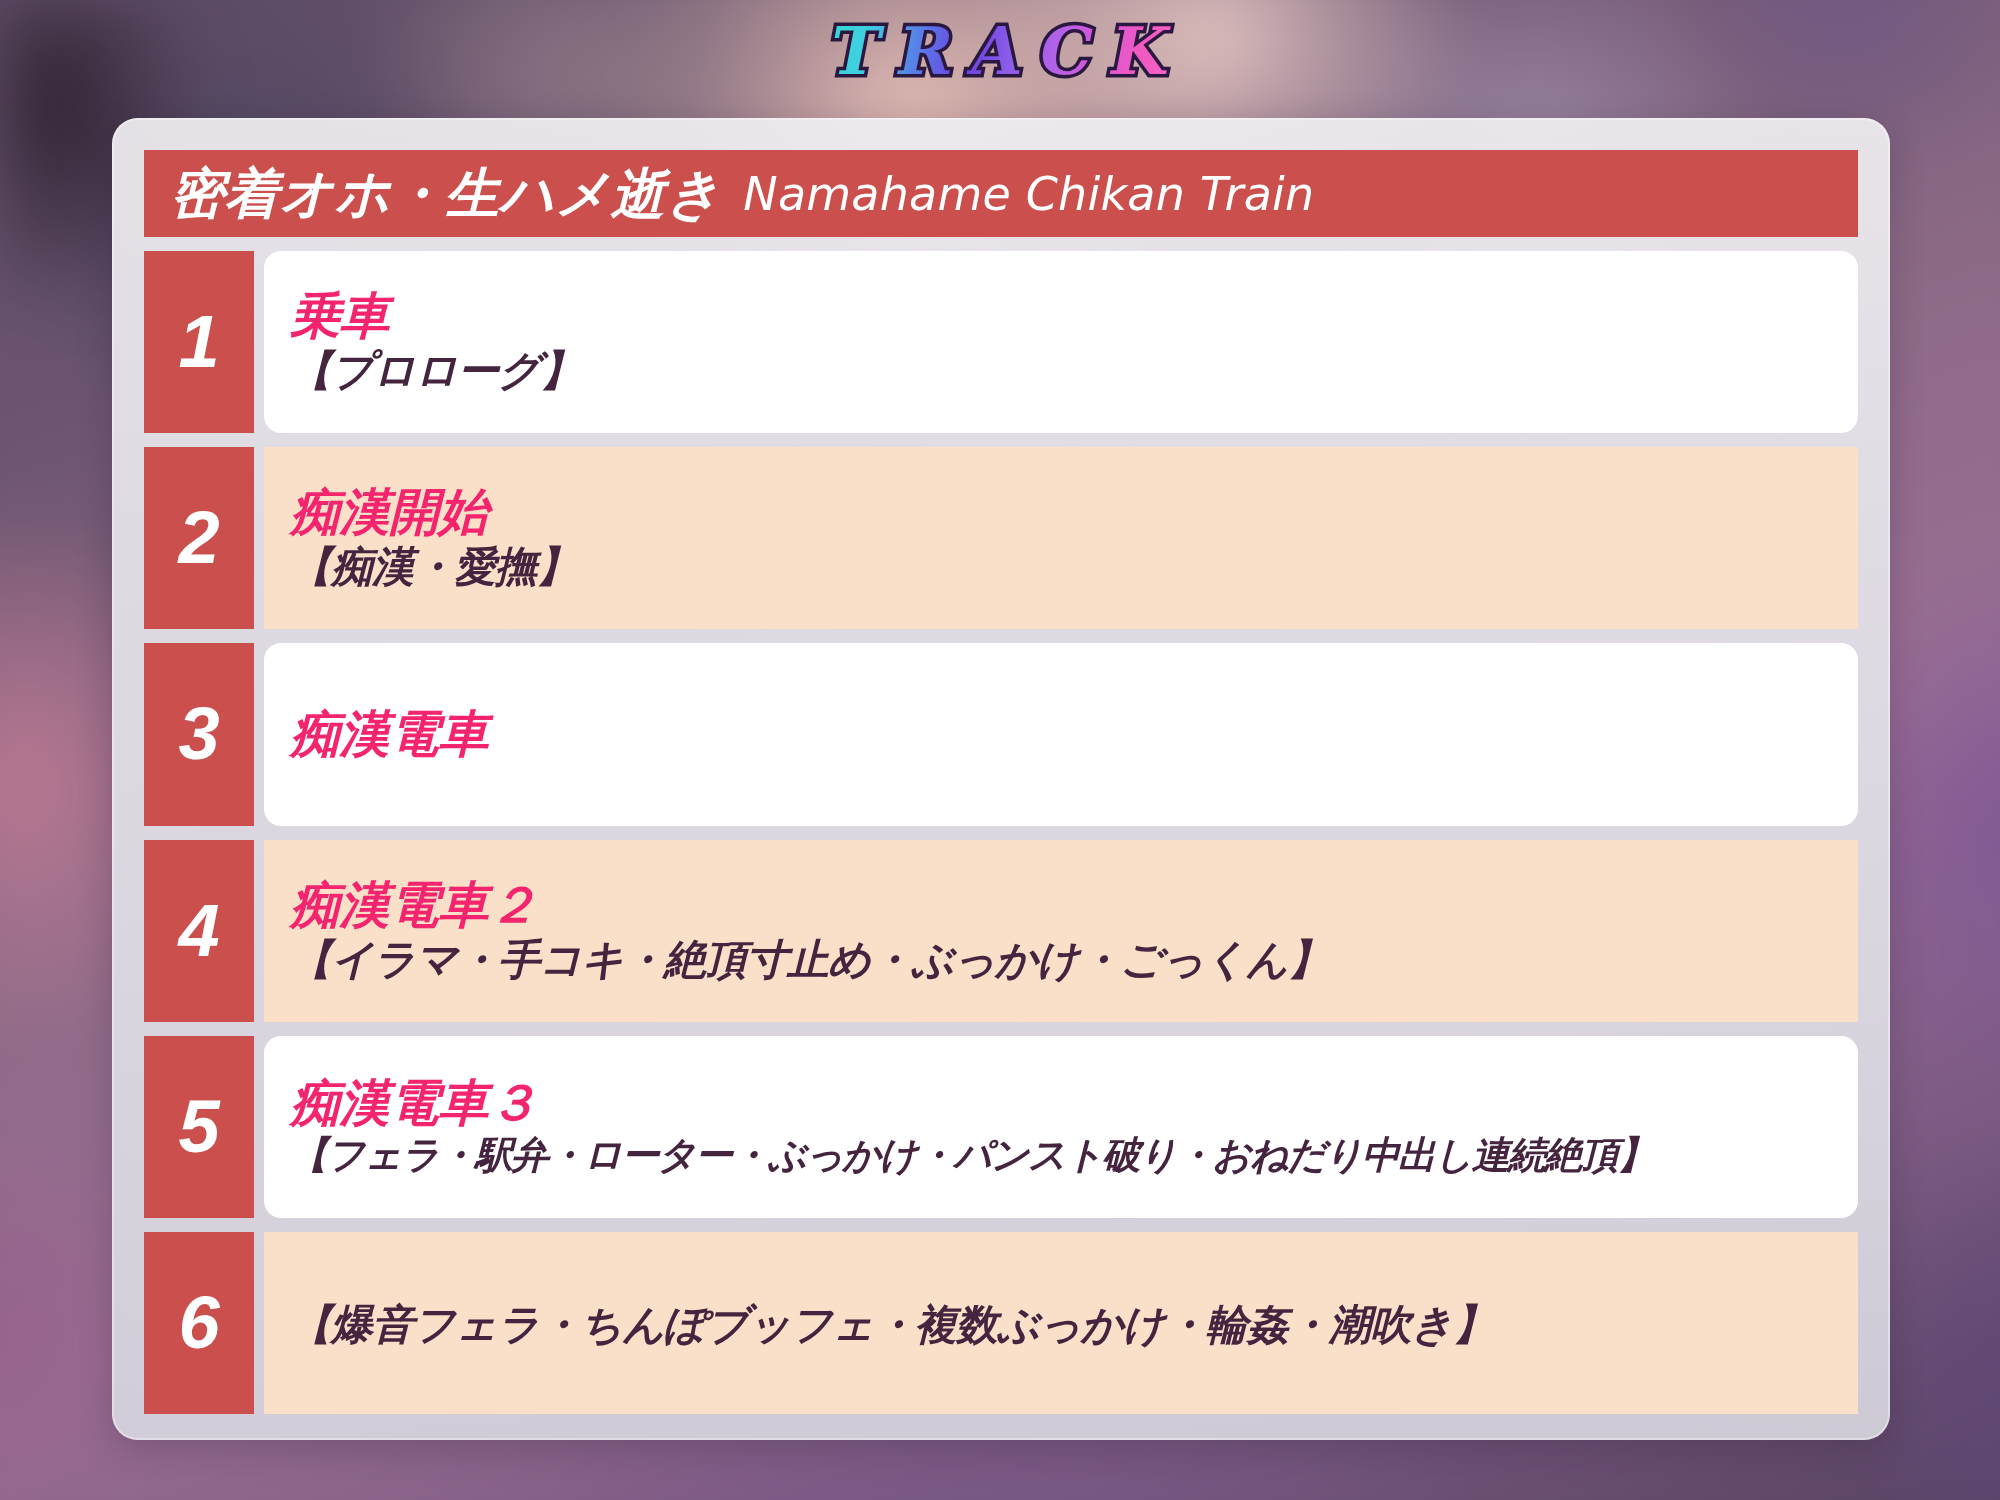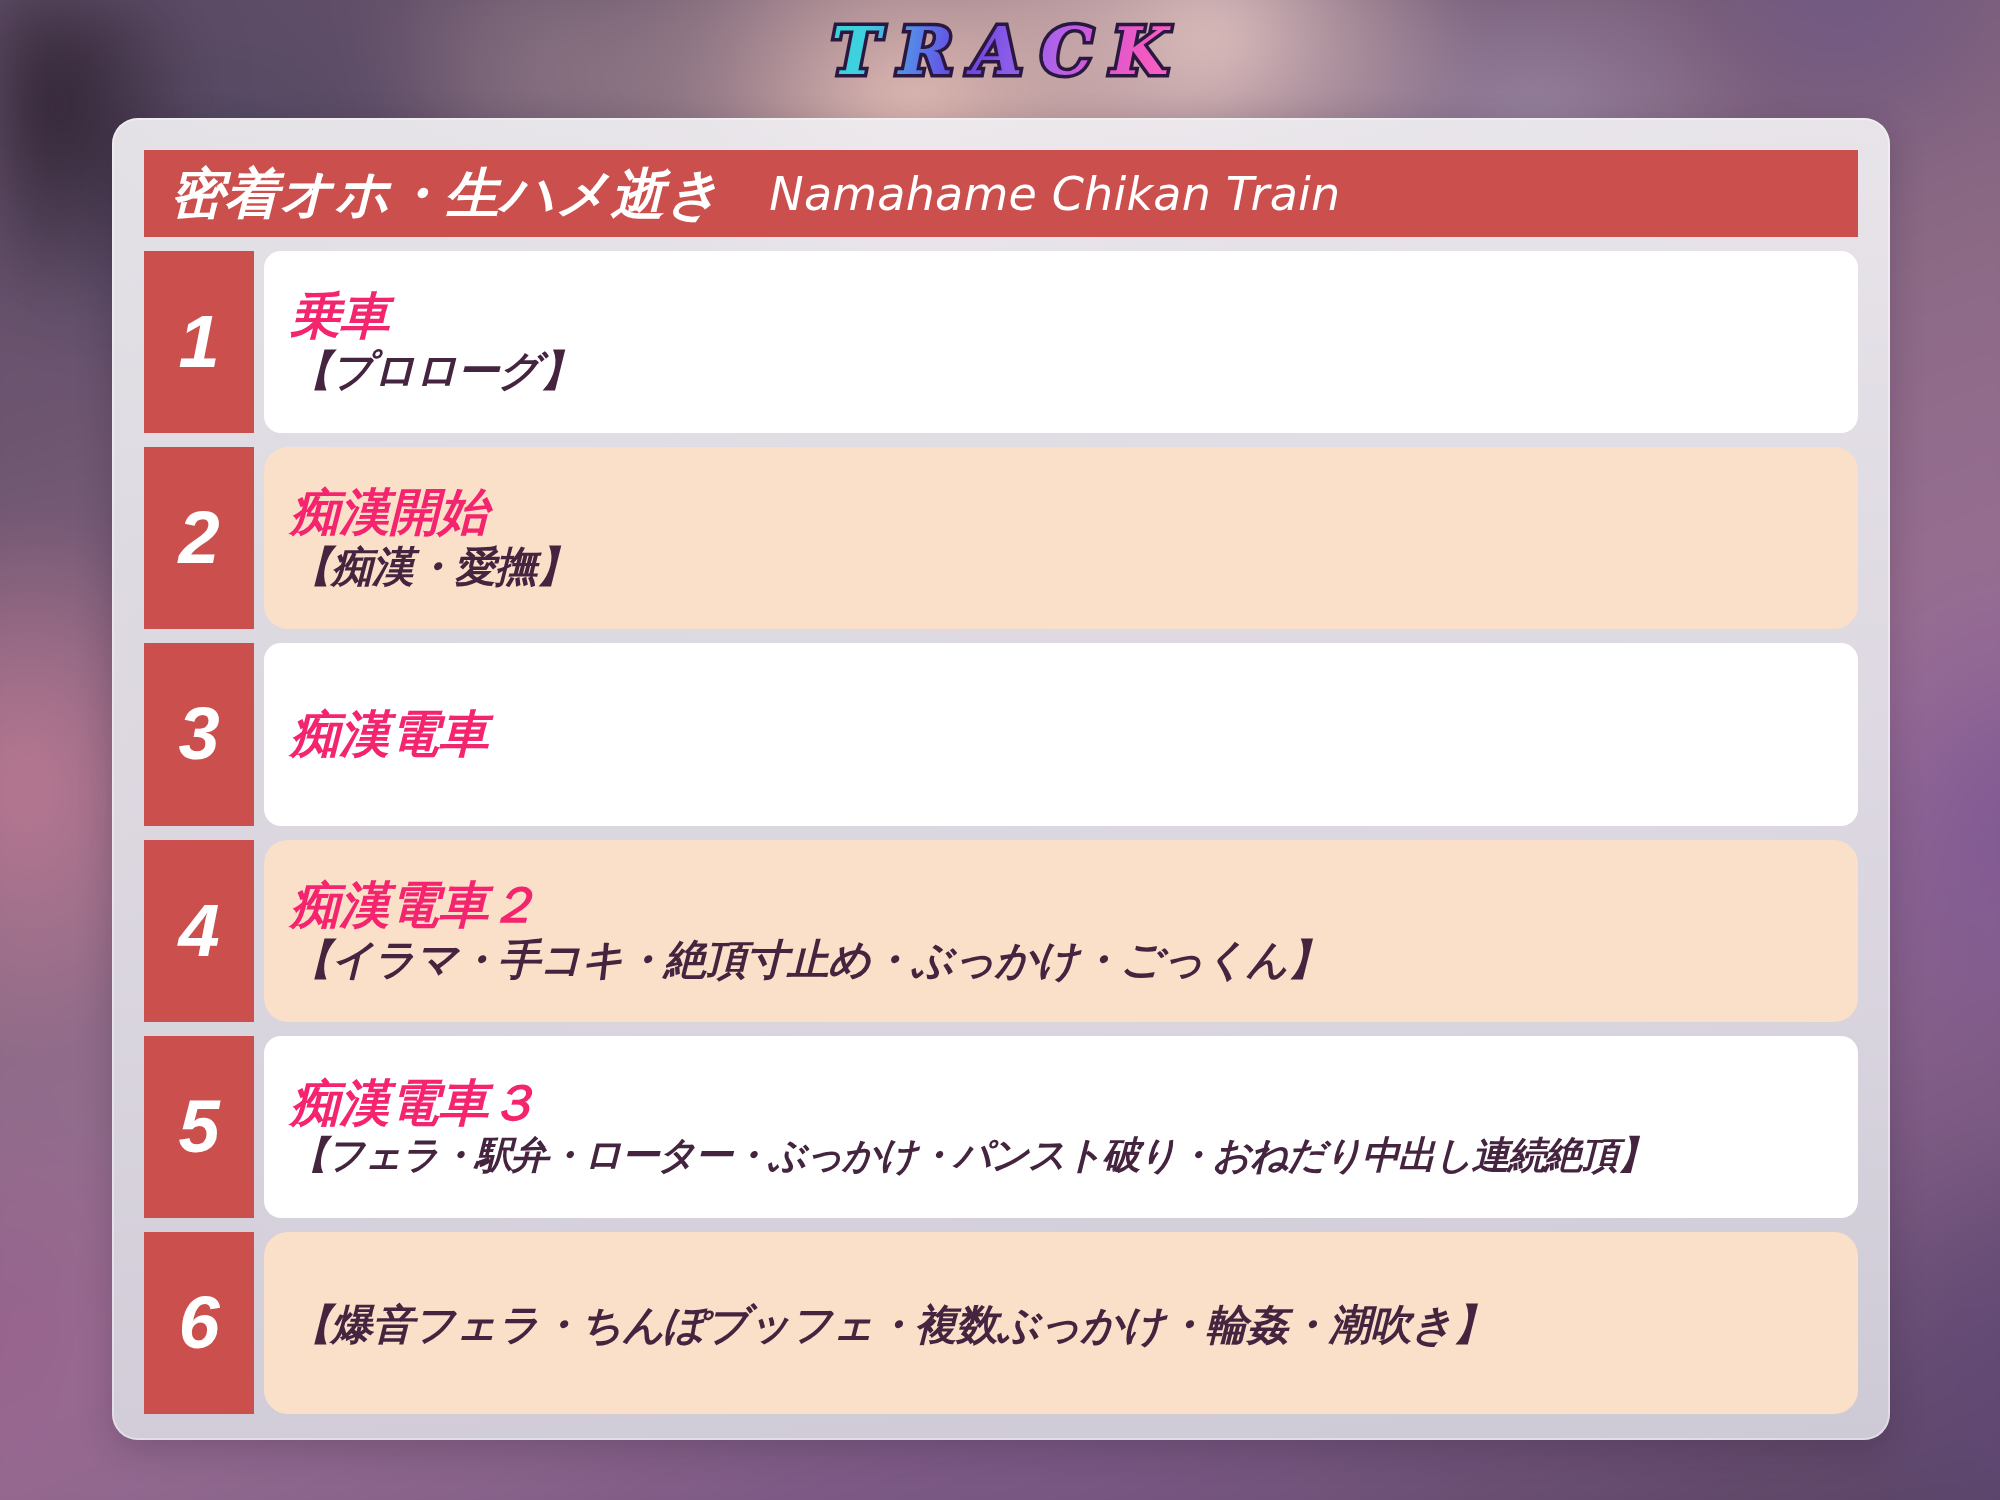"Namahame Chikan Train" #album-title-en { margin-left: 48px -> 22px }
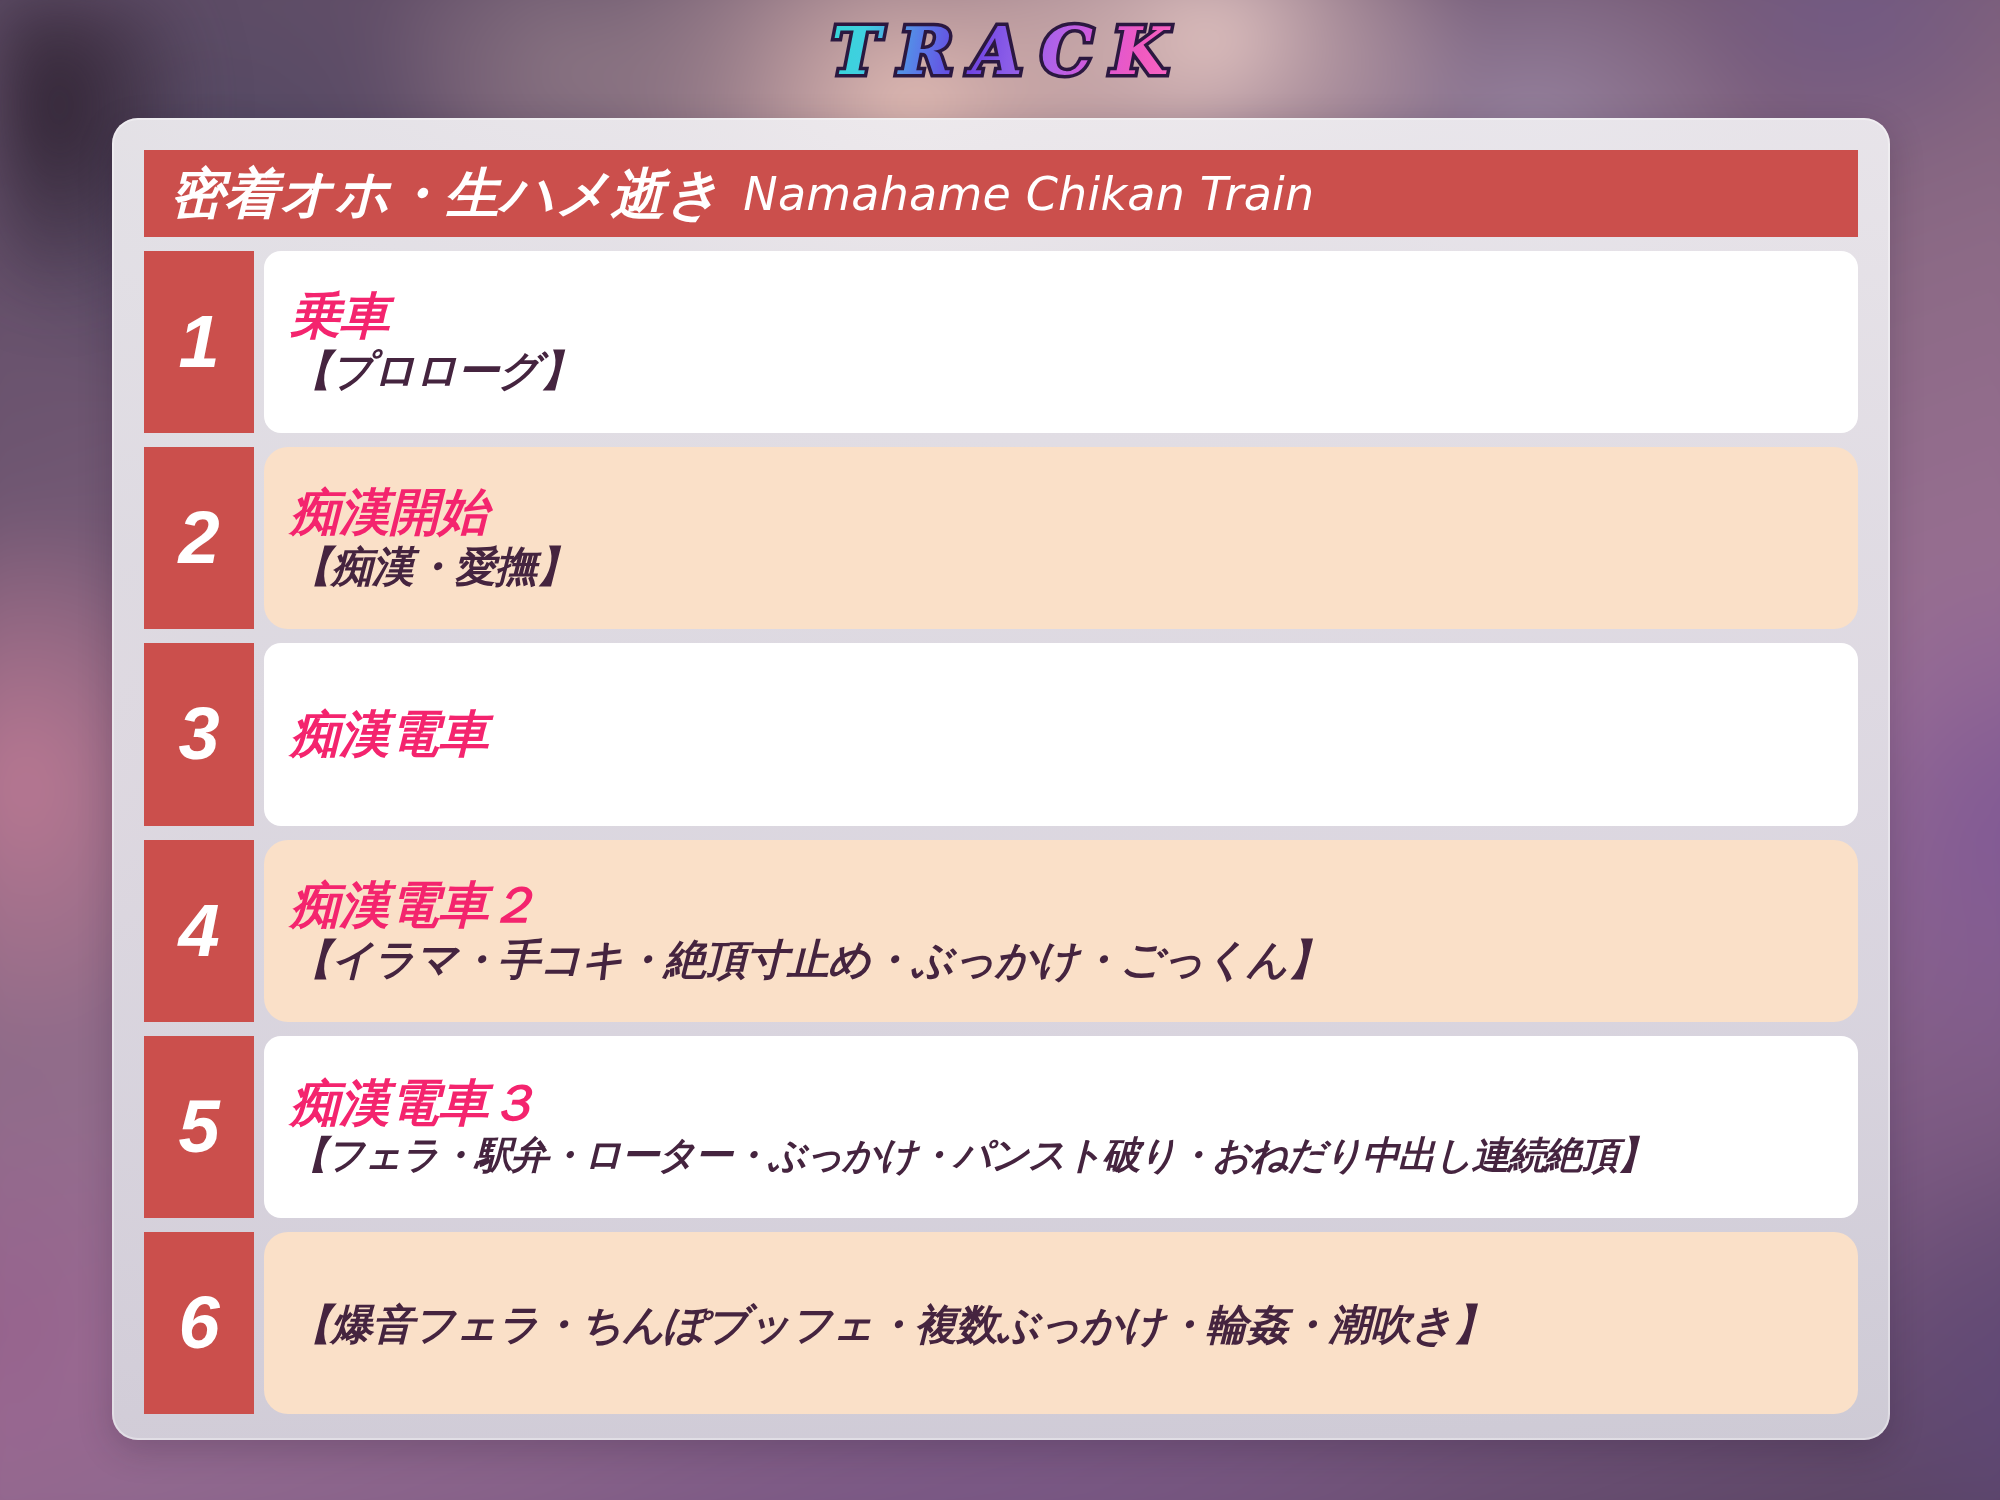"痴漢開始" .track-row.bg-cream .track-body { border-radius: 24px -> none }
